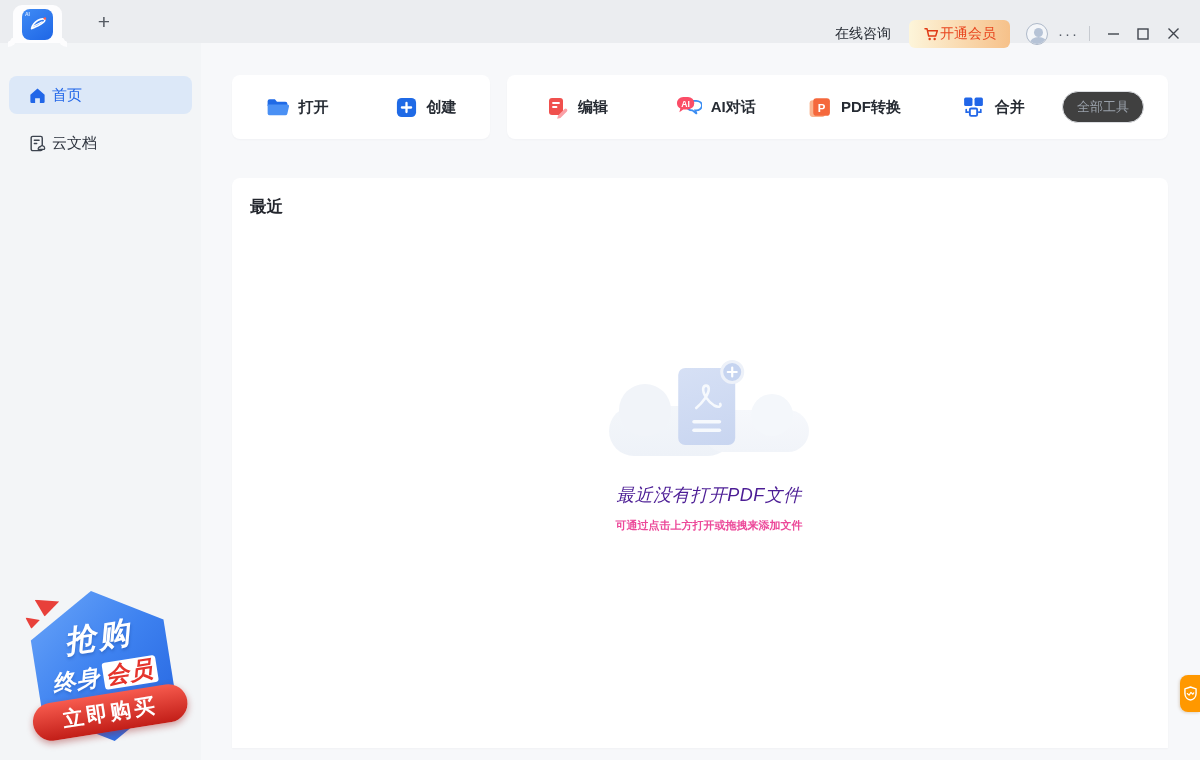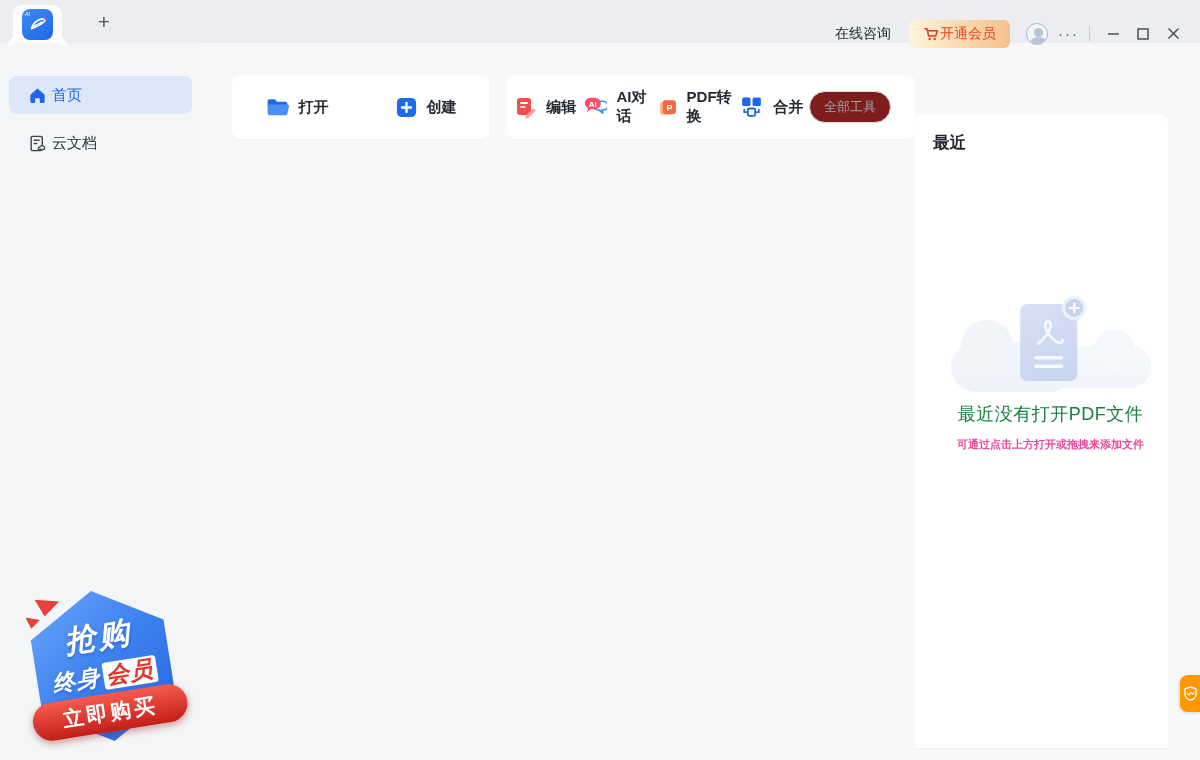"打开" .main { flex-direction: row -> column }
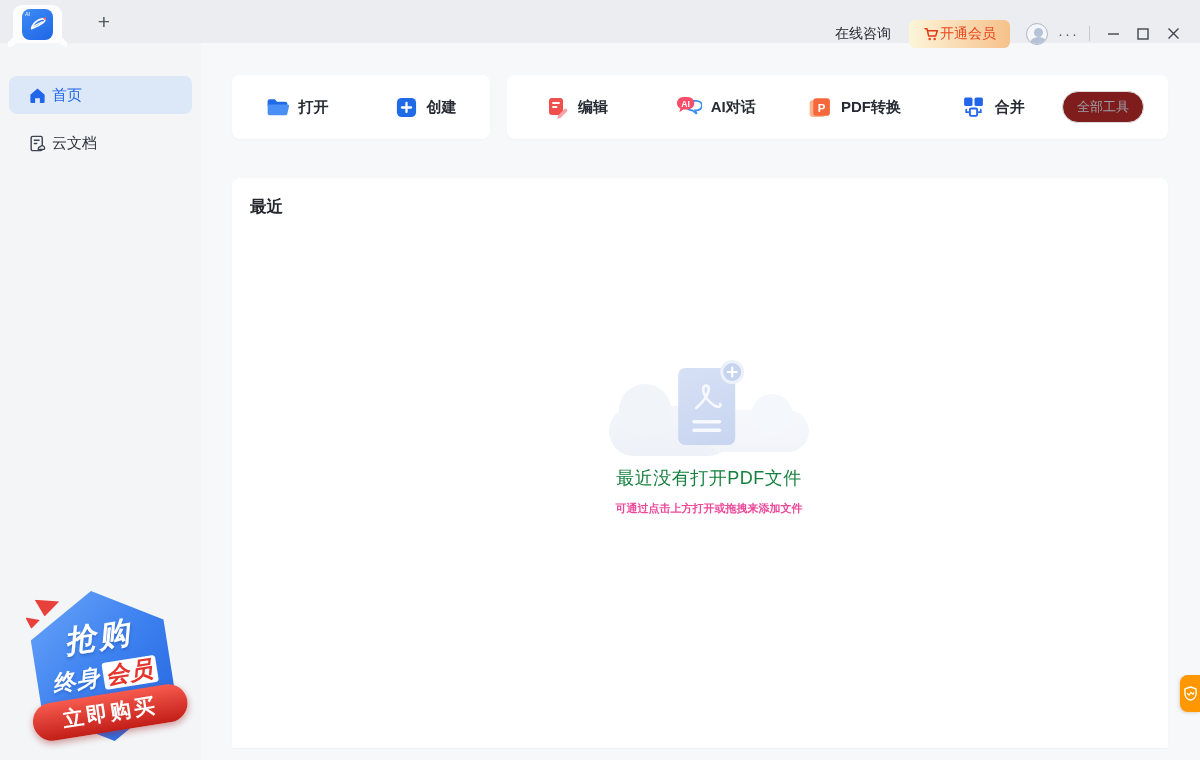"全部工具" .all-tools { background: #7f1d1d -> #404040 }
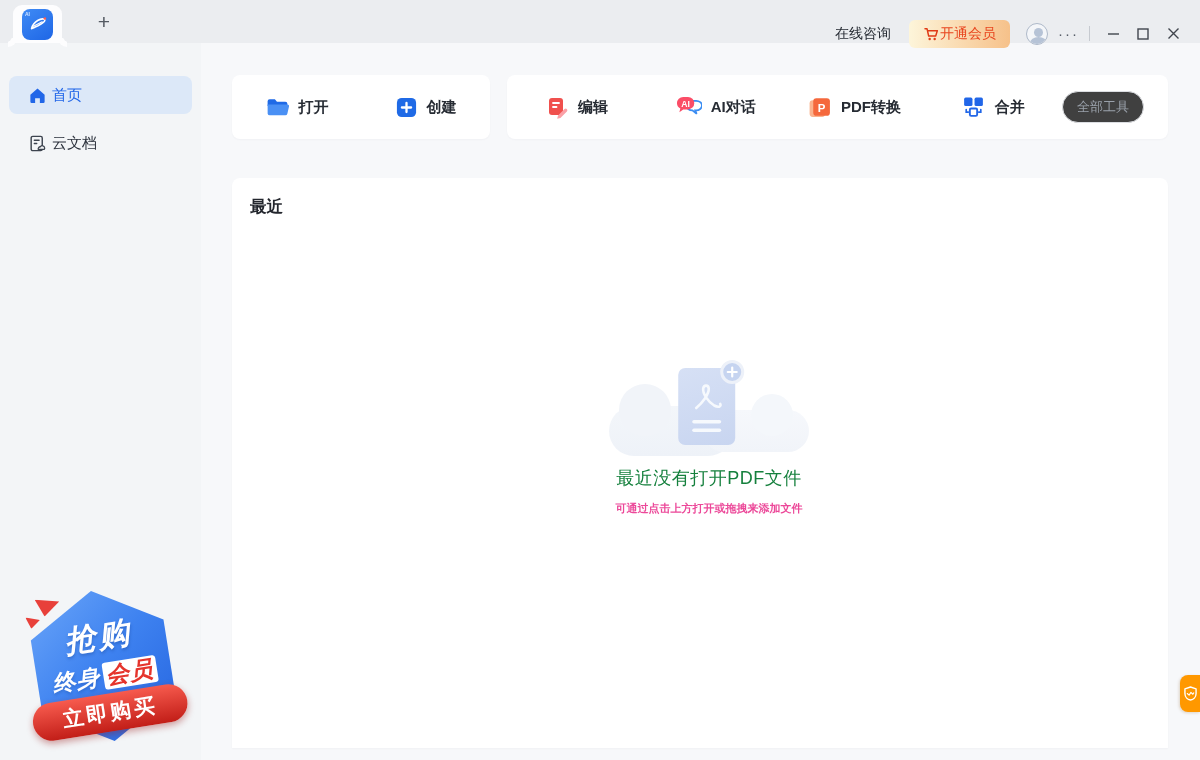"最近没有打开PDF文件" .empty-title { color: #15803d -> #4c1d95; font-style: none -> italic; margin-top: 8px -> 25px }
